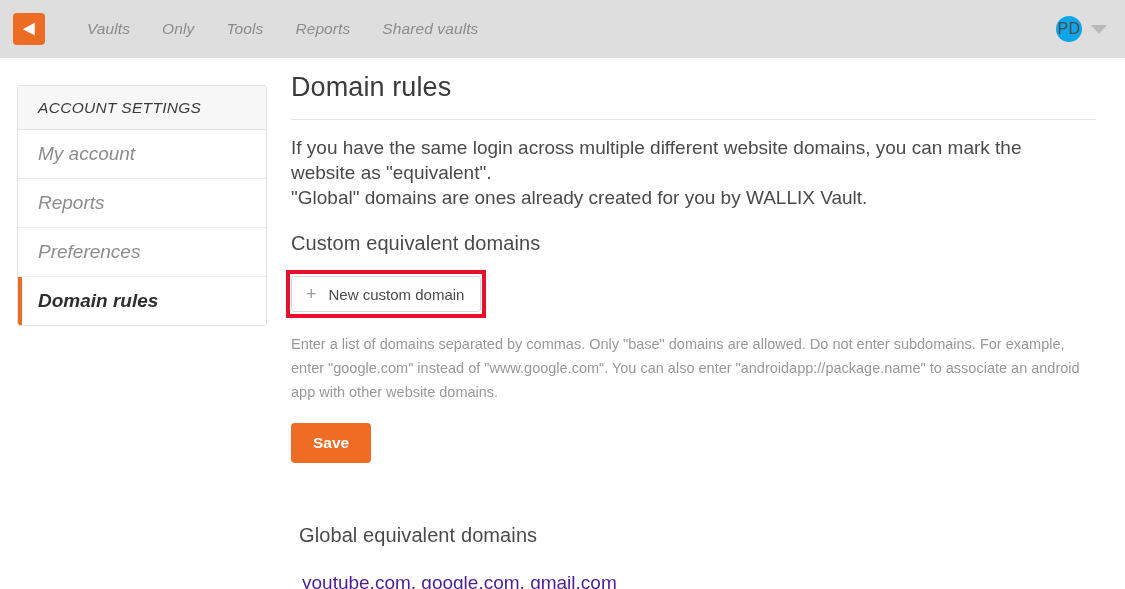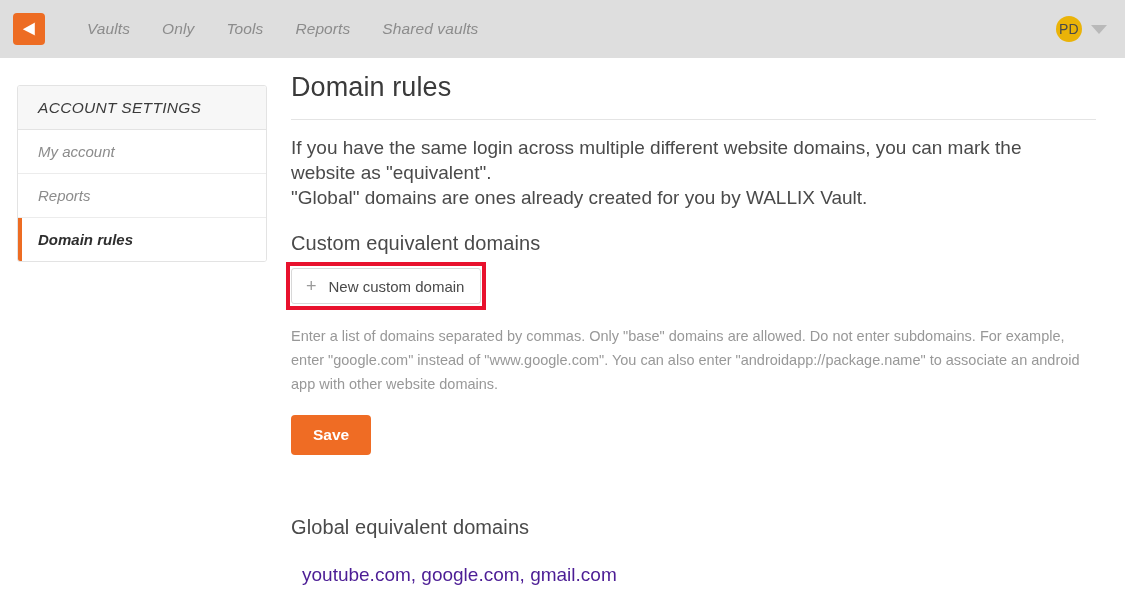"PD" .avatar { background: #eab308 -> #0ea5e9; font-size: 14px -> 16px }
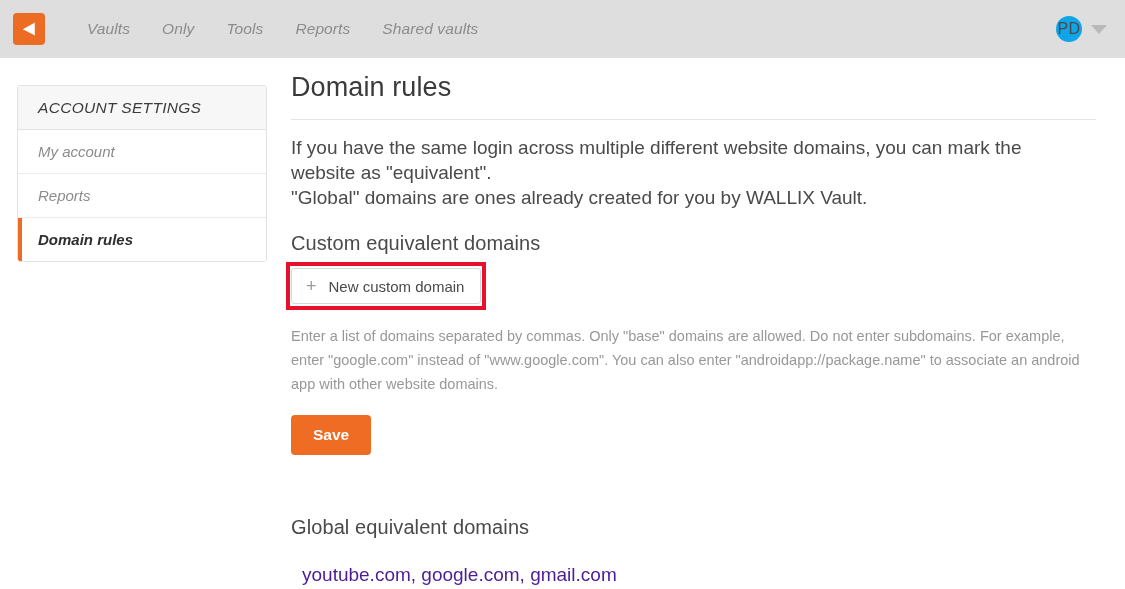"My account" .sidebar-item { font-size: 15px -> 19px }
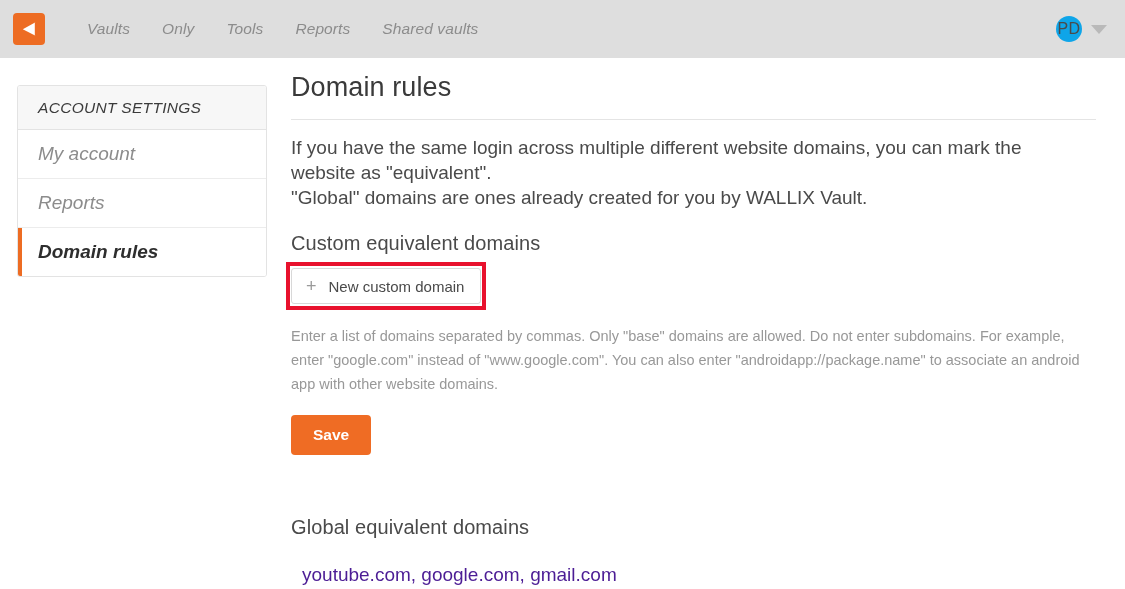"Preferences" div.sidebar-item { html: none -> <div> <span>Preferences</span> </div> }
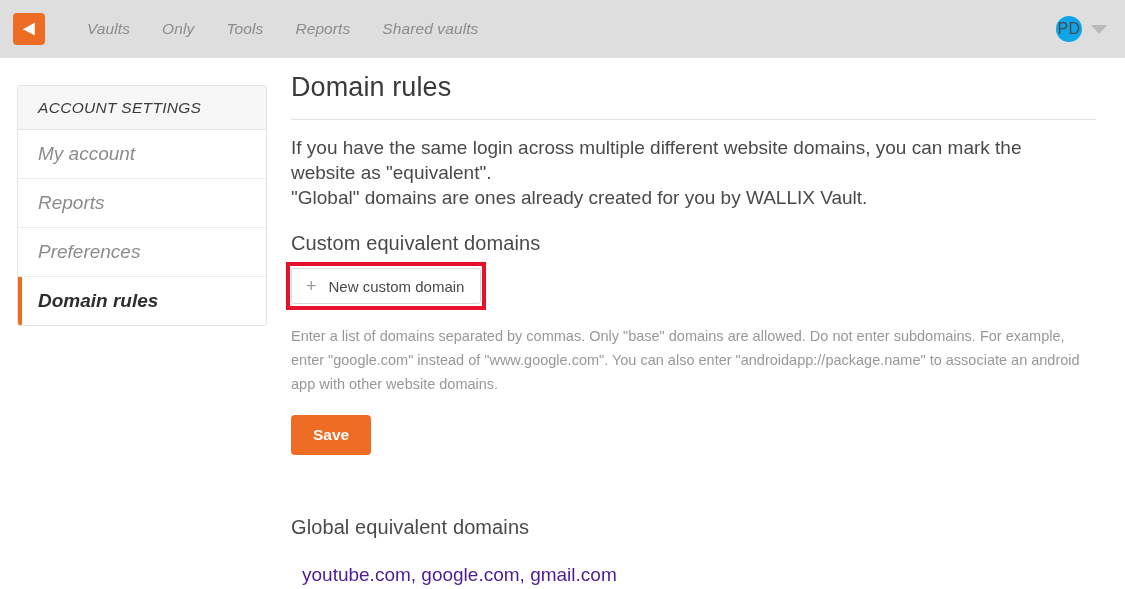"Custom equivalent domains" .section-title { margin: 22px 0 0 0 -> 22px 0 8px 0 }
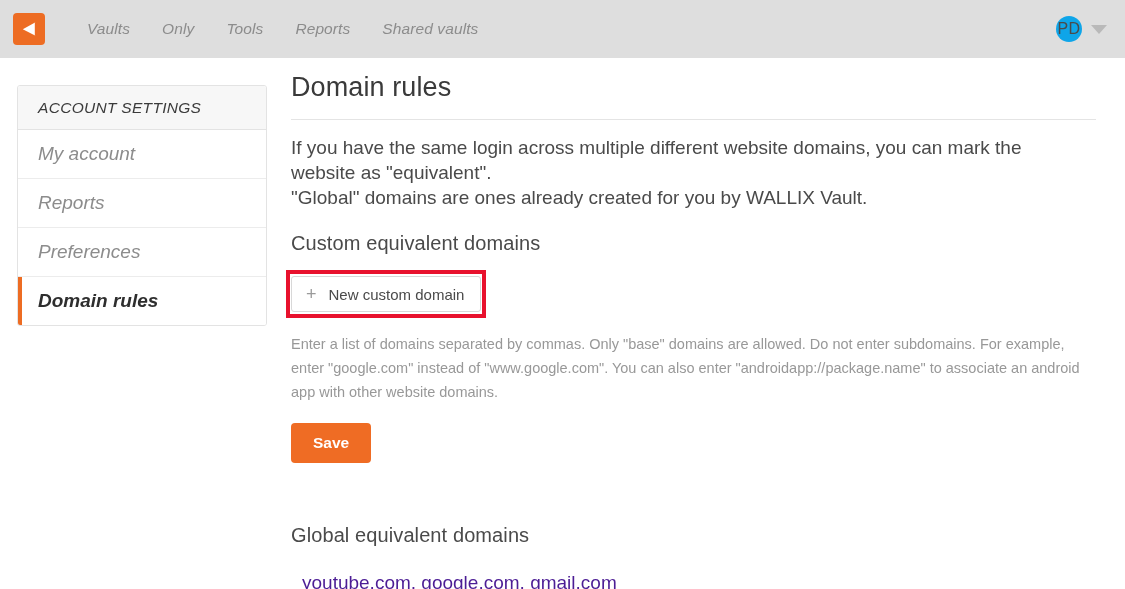"Global equivalent domains" .global-title { margin: 0 0 10px 0 -> 0 0 10px 8px }
